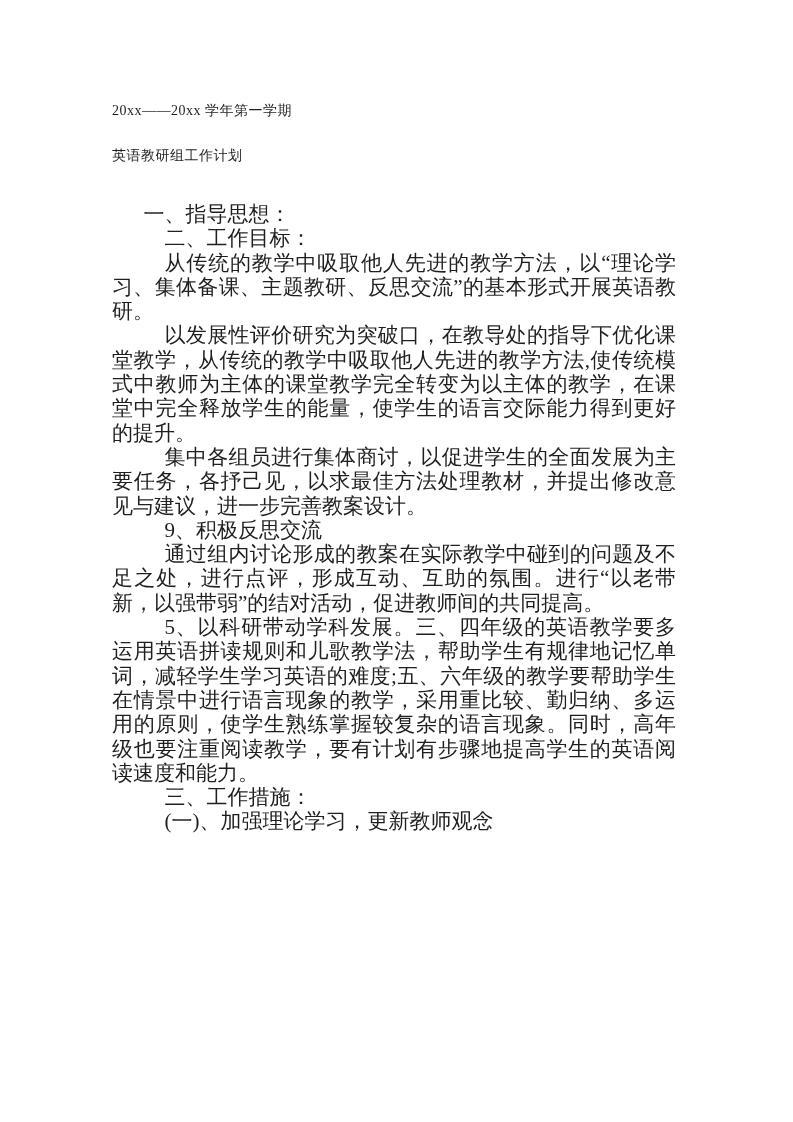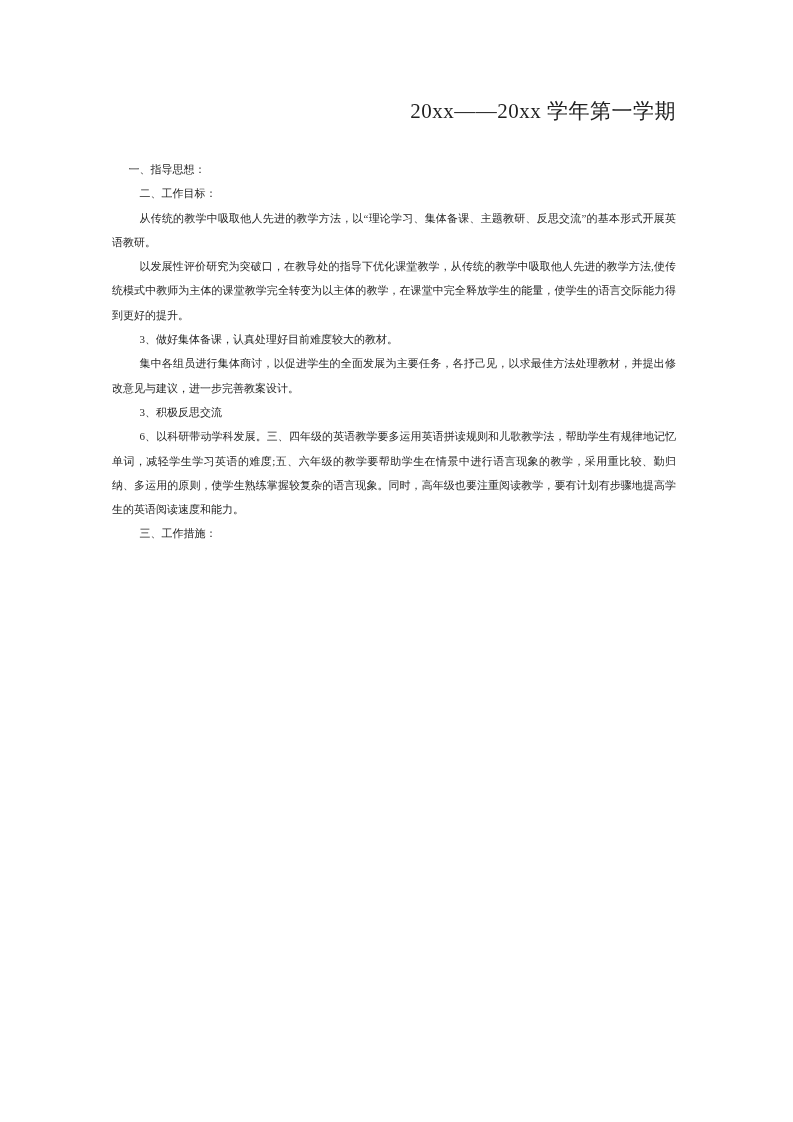"20xx——20xx 学年第一学期" .doc-title { font-size: 21px -> 14px; text-align: right -> left }
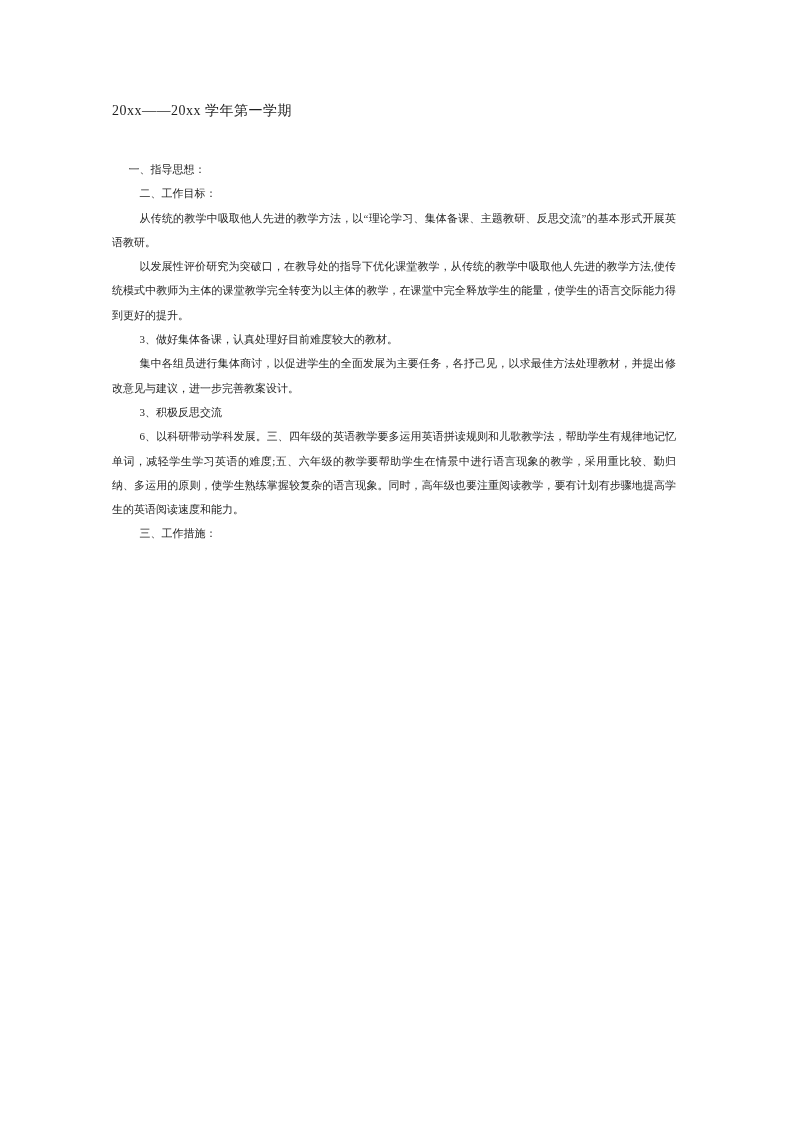"英语教研组工作计划" h2.doc-title { html: none -> <h2>英语教研组工作计划</h2> }
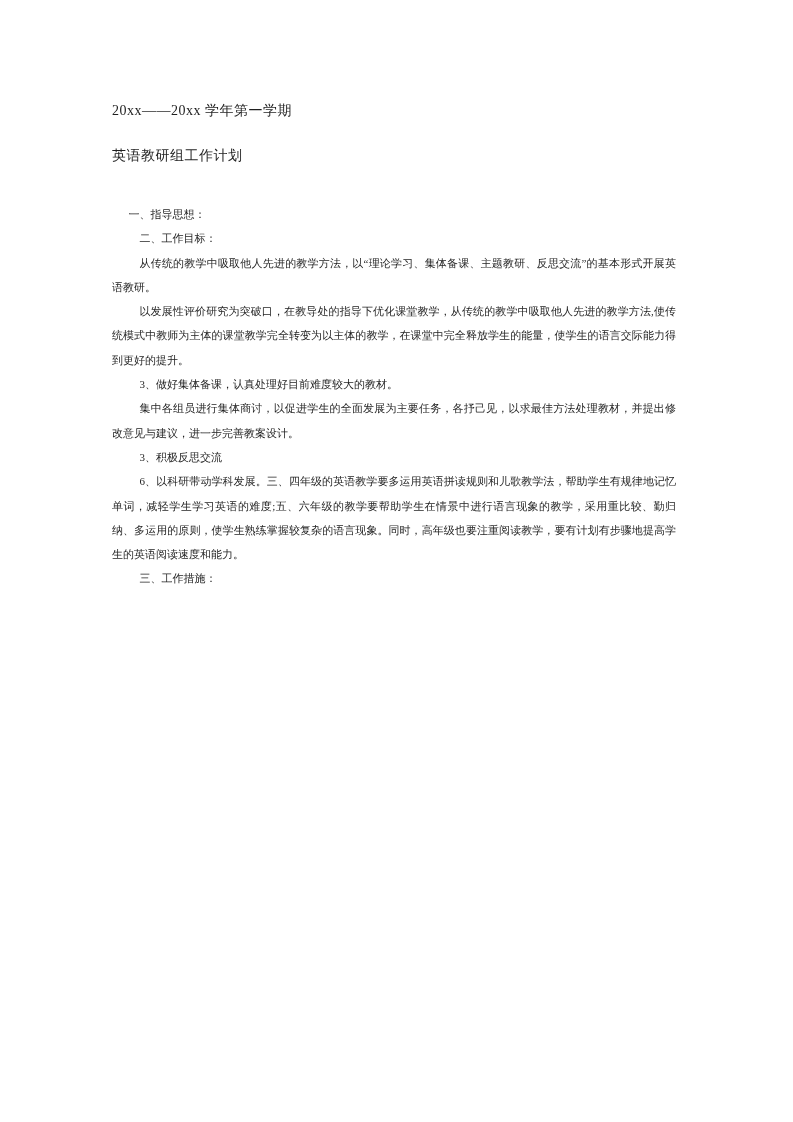"一、指导思想：" .doc-body p { font-size: 11px -> 21px }
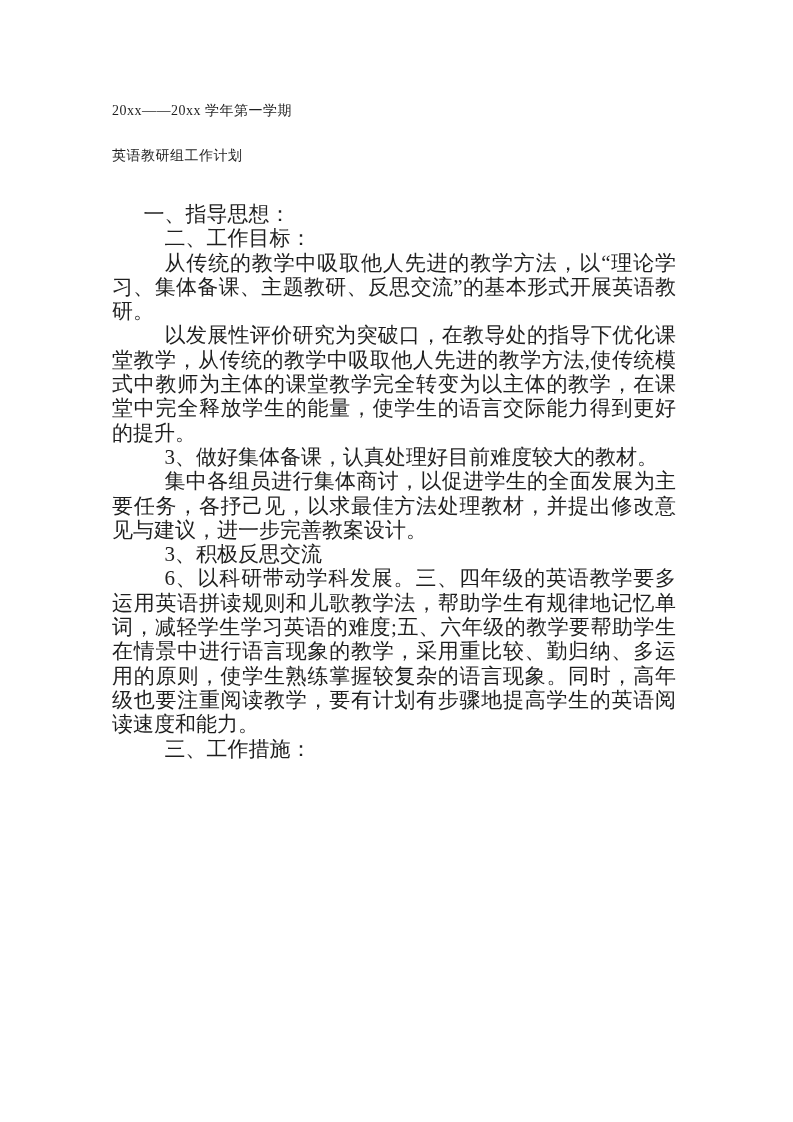"3、做好集体备课，认真处理好目前难度较大的教材。" p { html: <p>3、做好集体备课，认真处理好目前难度较大的教材。</p> -> none }
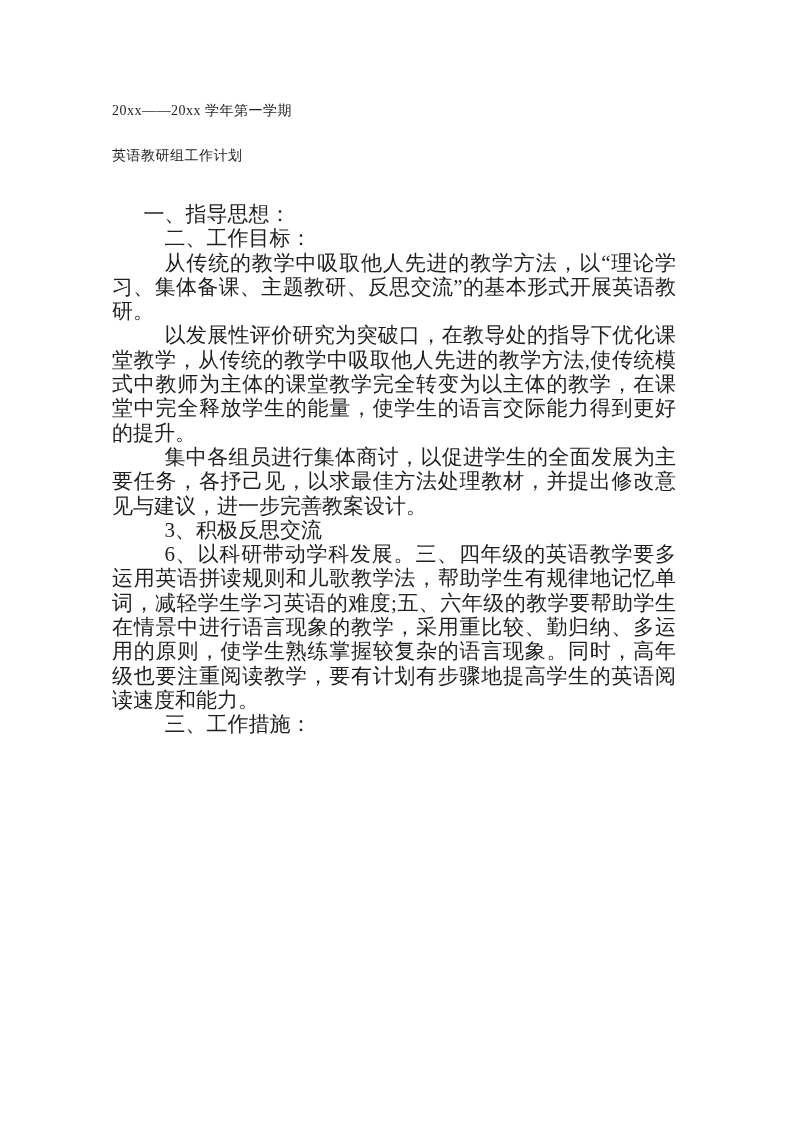"3、积极反思交流" p { text: 3 -> 9 }
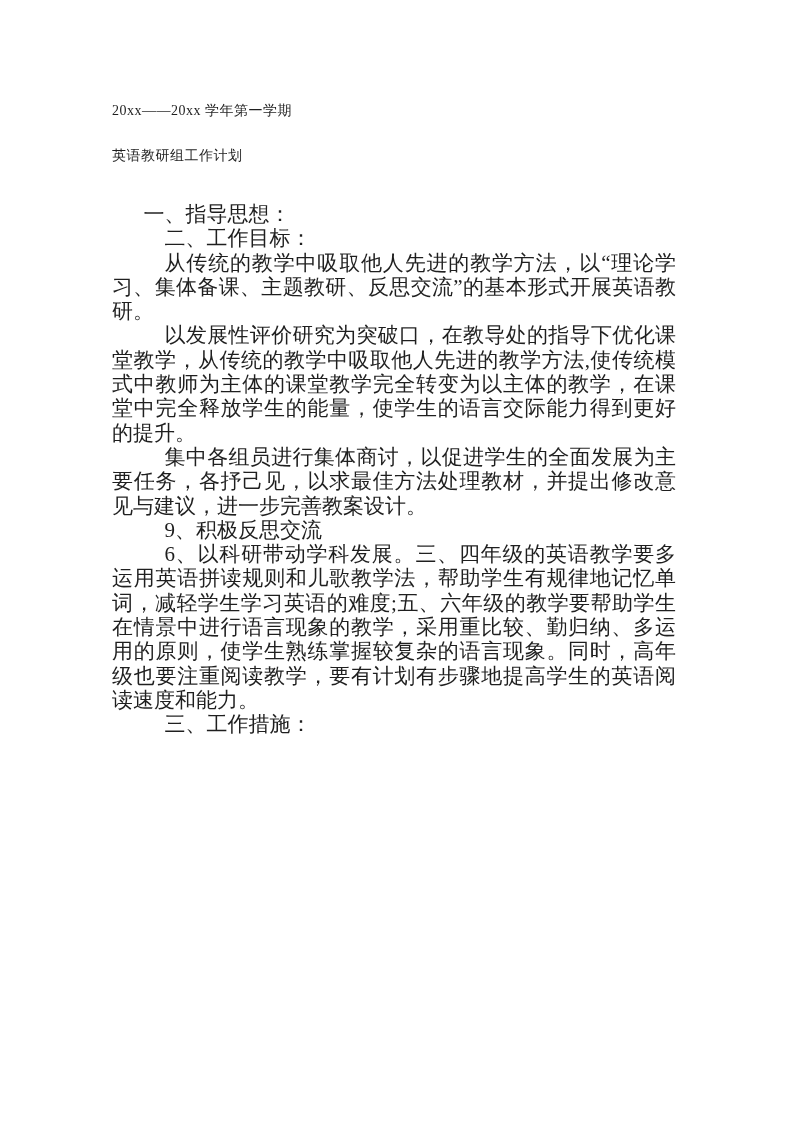"通过组内讨论形成的教案在实际教学中碰到的问题及不足之处，进行点评，形成互动、互助" p { html: none -> <p>通过组内讨论形成的教案在实际教学中碰到的问题及不足之处，进行点评，形成互动、互助的氛围。进行“以老带新，以强带弱”的结对活动，促进教师间的共同提高。</p> }
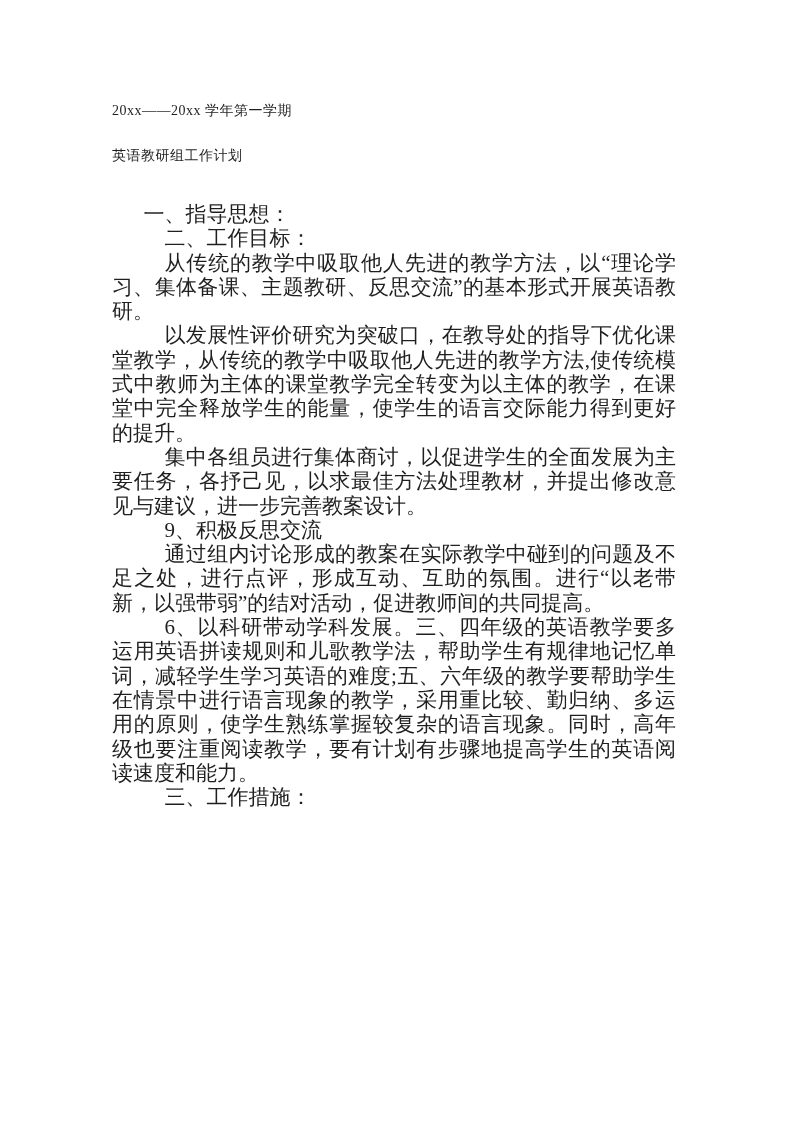"6、以科研带动学科发展。三、四年级的英语教学要多运用英语拼读规则和儿歌教学法，帮" p { text: 6 -> 5 }
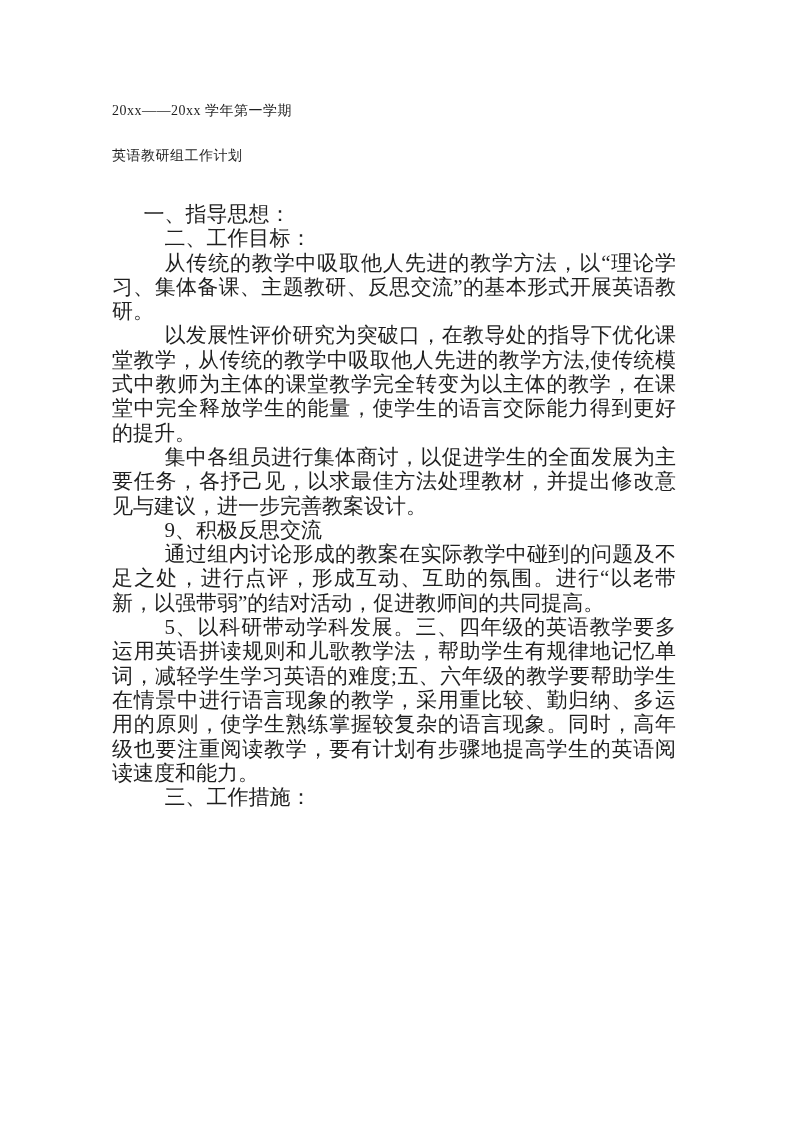"(一)、加强理论学习，更新教师观念" p { html: none -> <p>(一)、加强理论学习，更新教师观念</p> }
